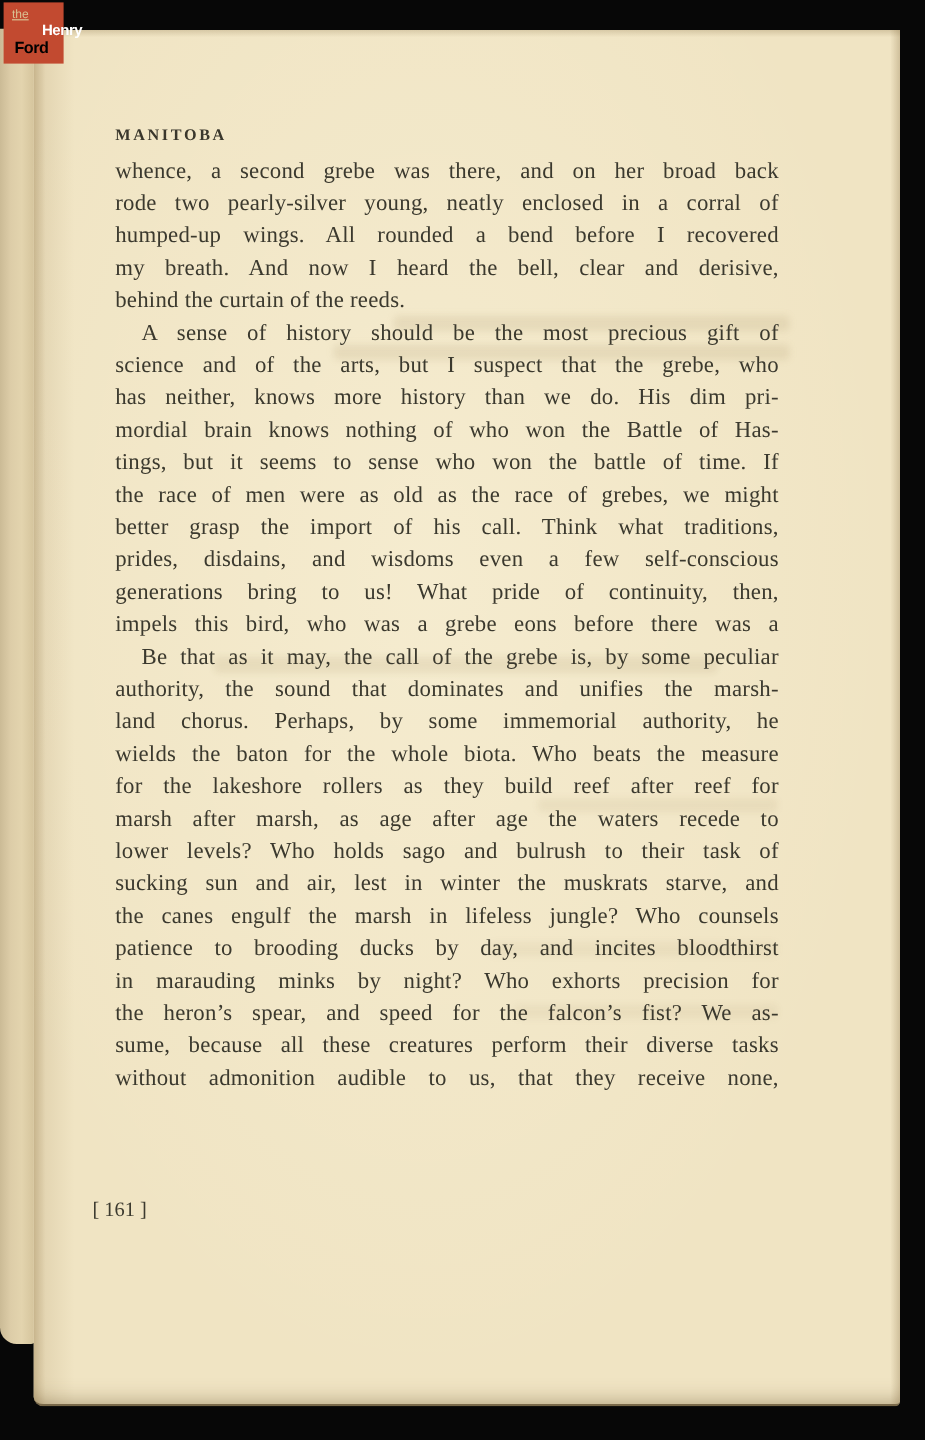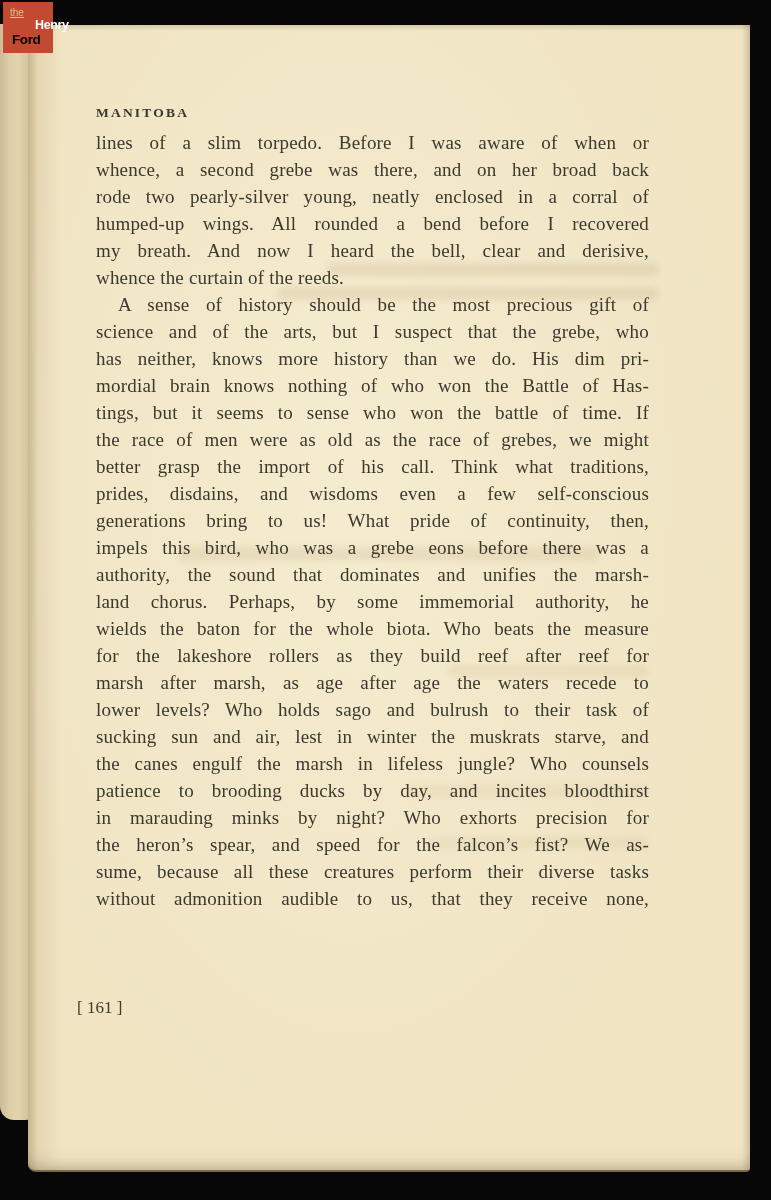"lines of a slim torpedo." div.line { html: <div>lines of a slim torpedo. Before I was aware of when or</div> -> none }
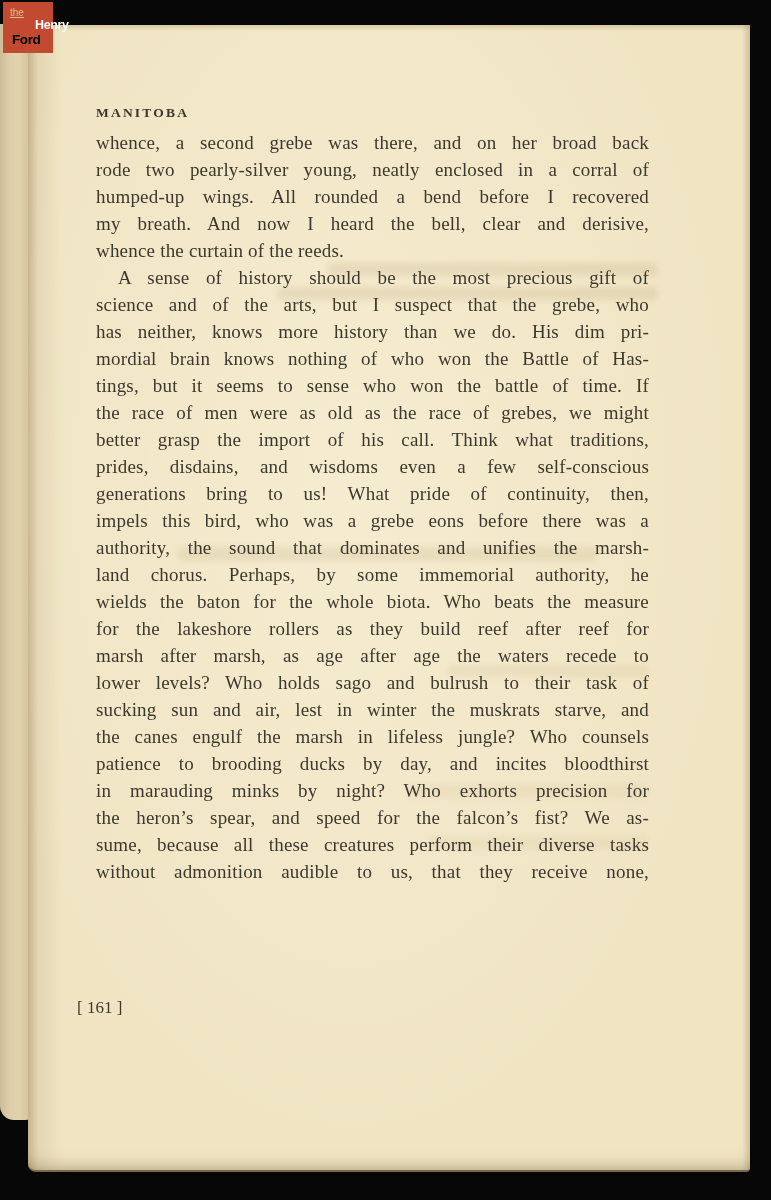"whence the curtain of the" div.line { text: whence -> behind }
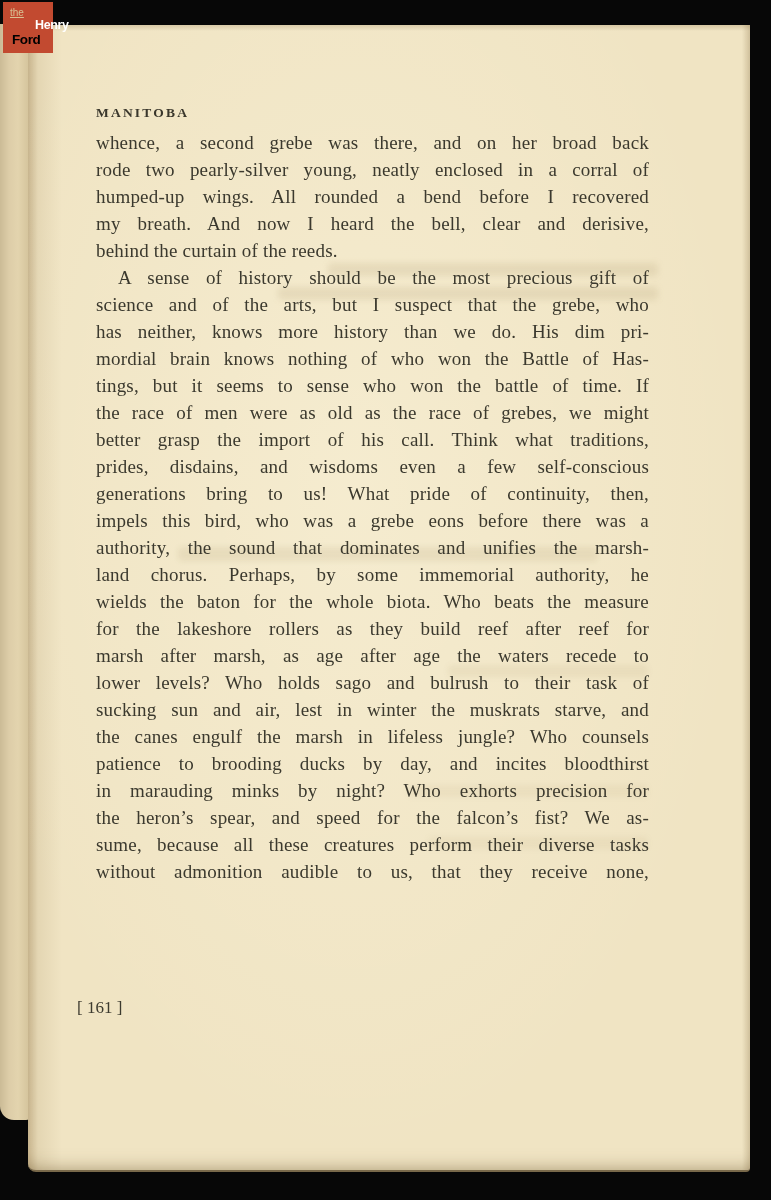"Be that as it may," div.line { html: none -> <div>Be that as it may, the call of the grebe is, by some peculiar</div> }
